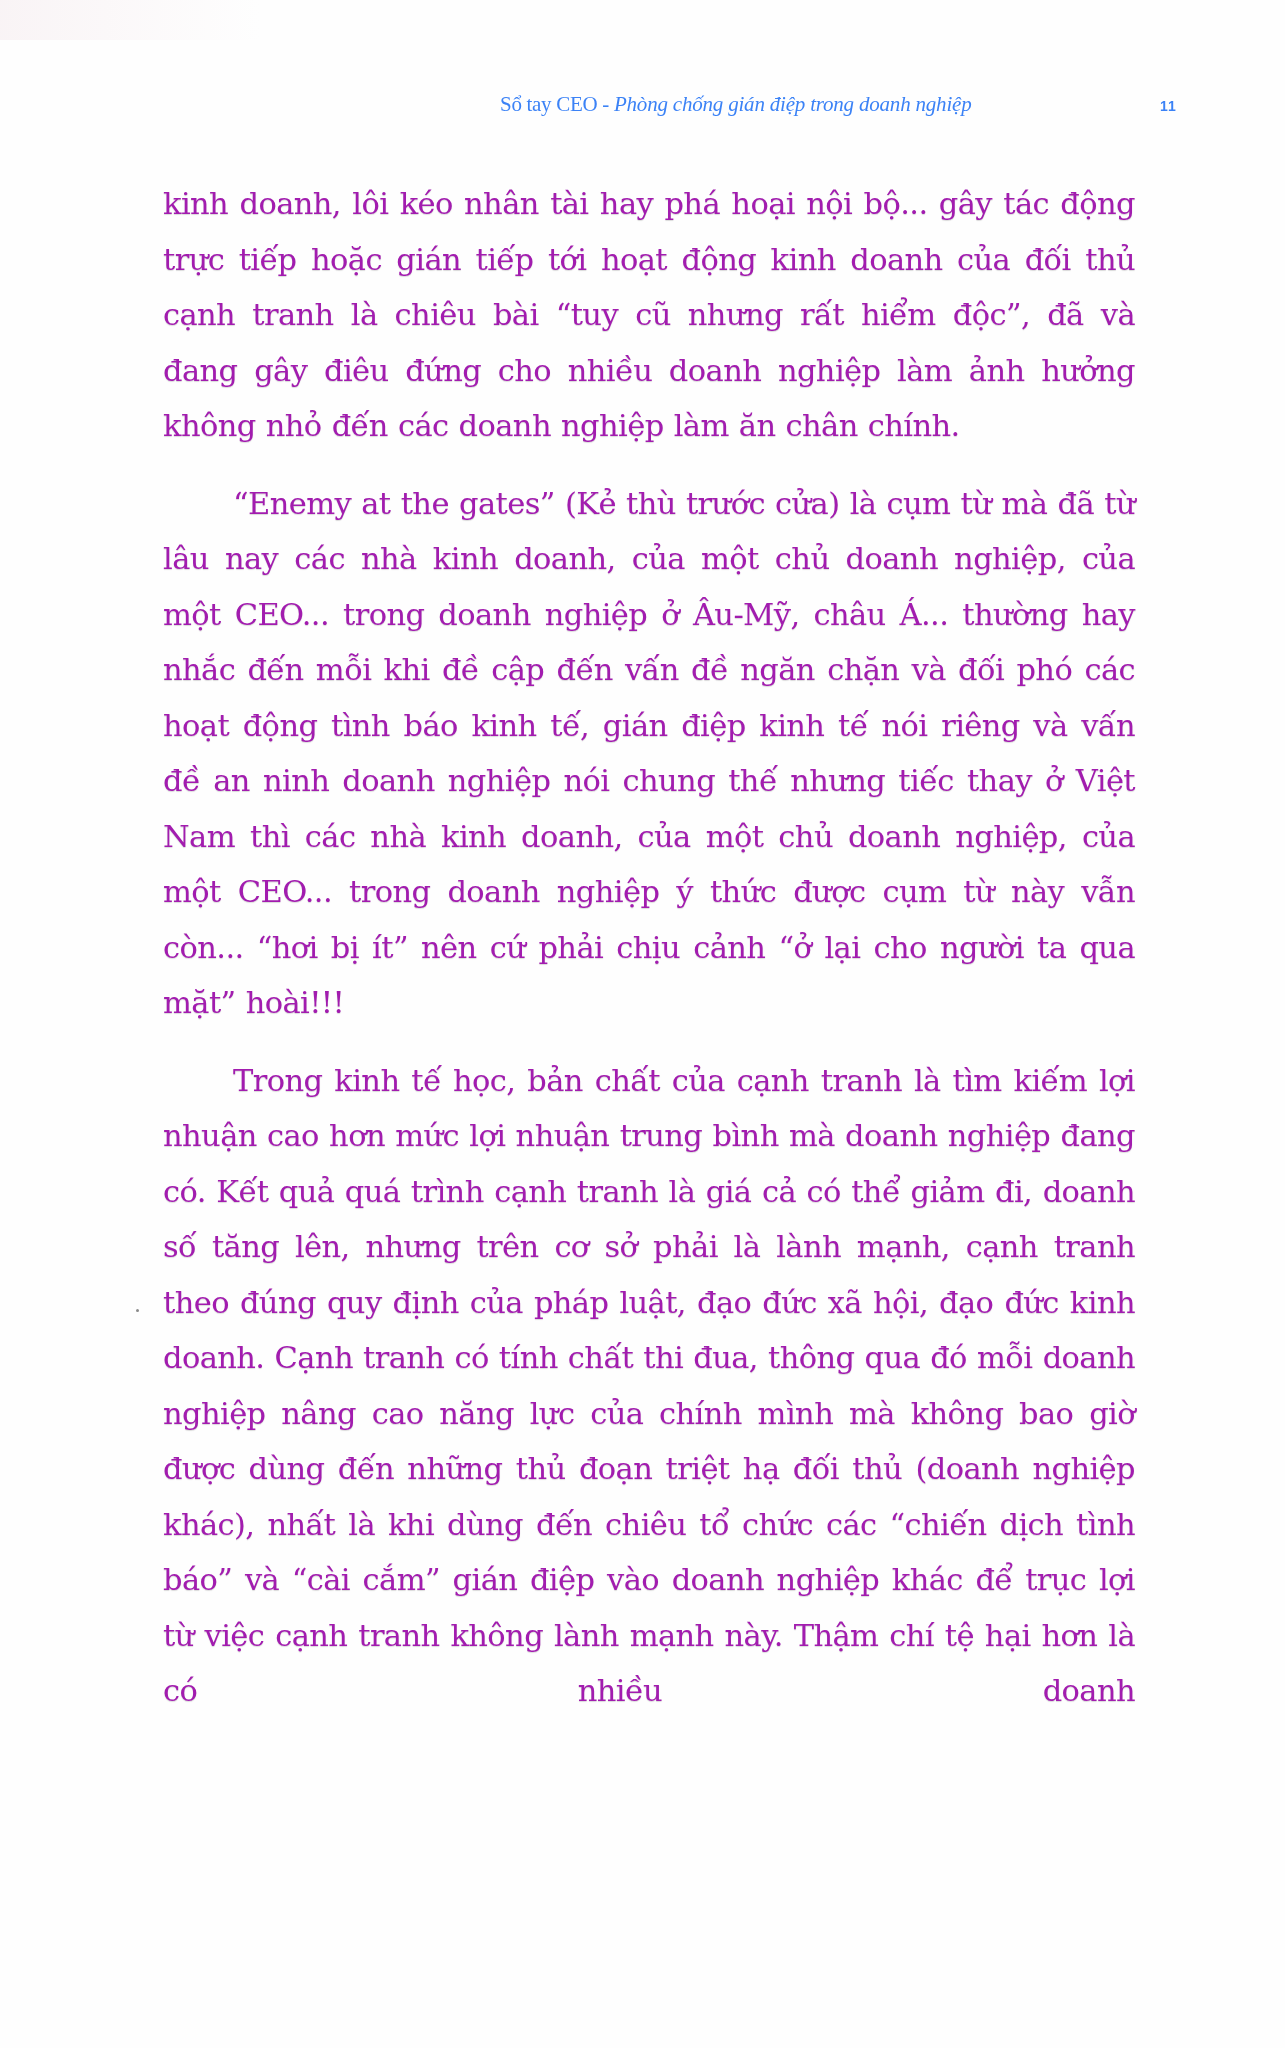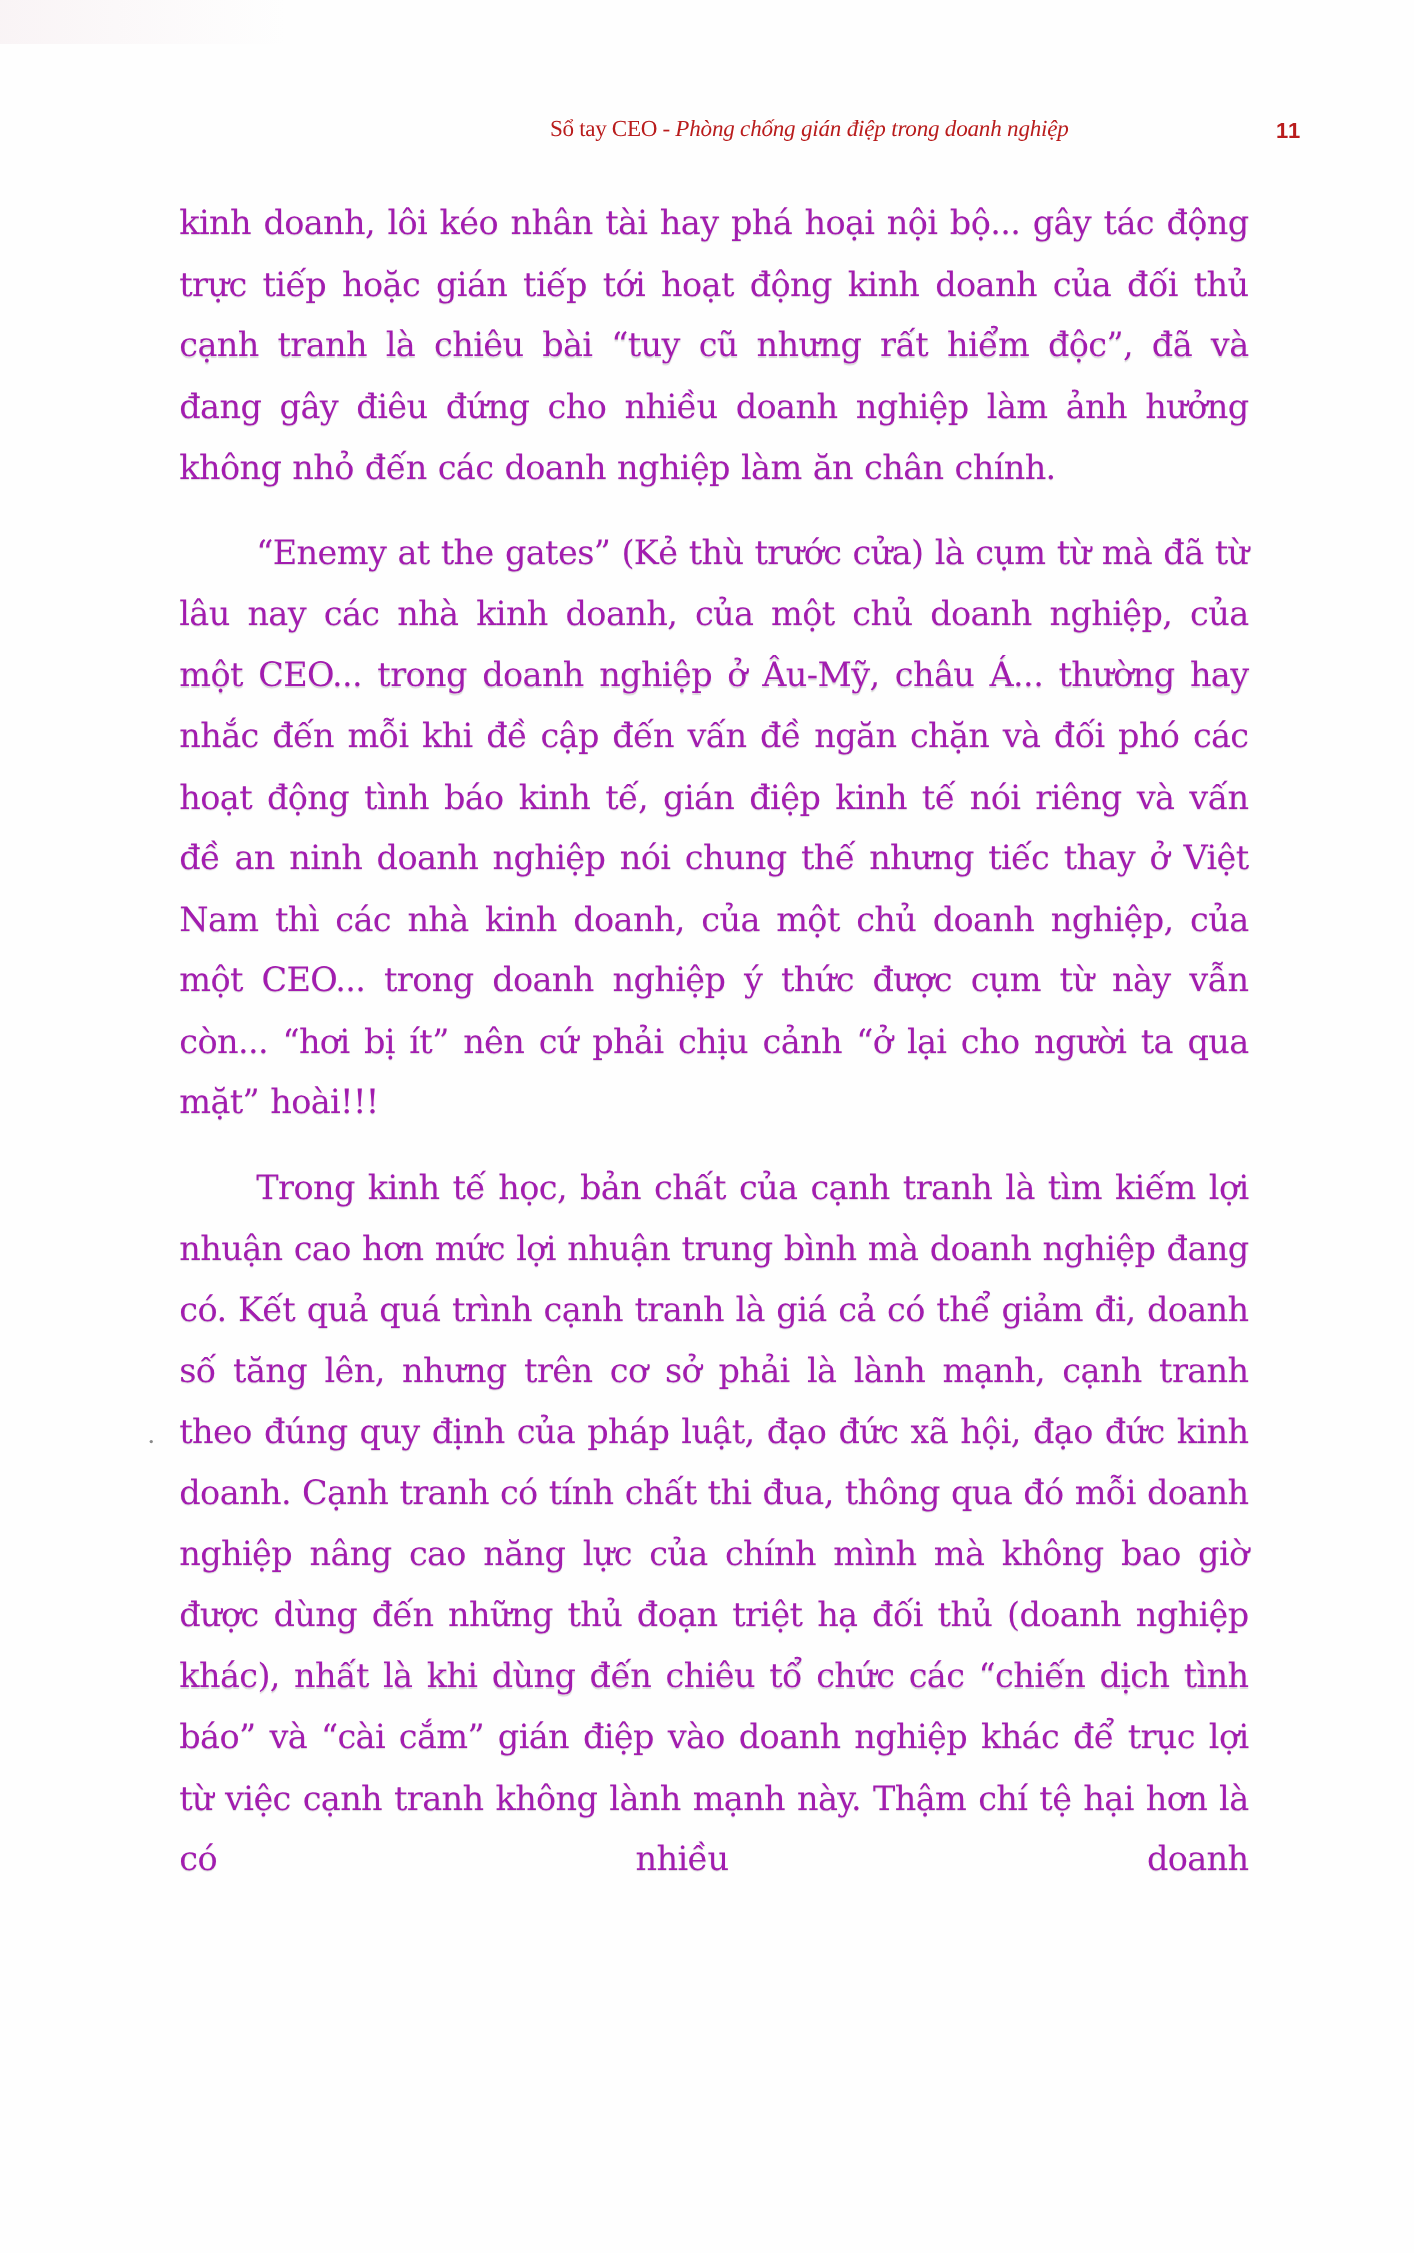"Sổ tay CEO - Phòng" .running-header { color: #b91c1c -> #3b82f6; top: 103px -> 90px }
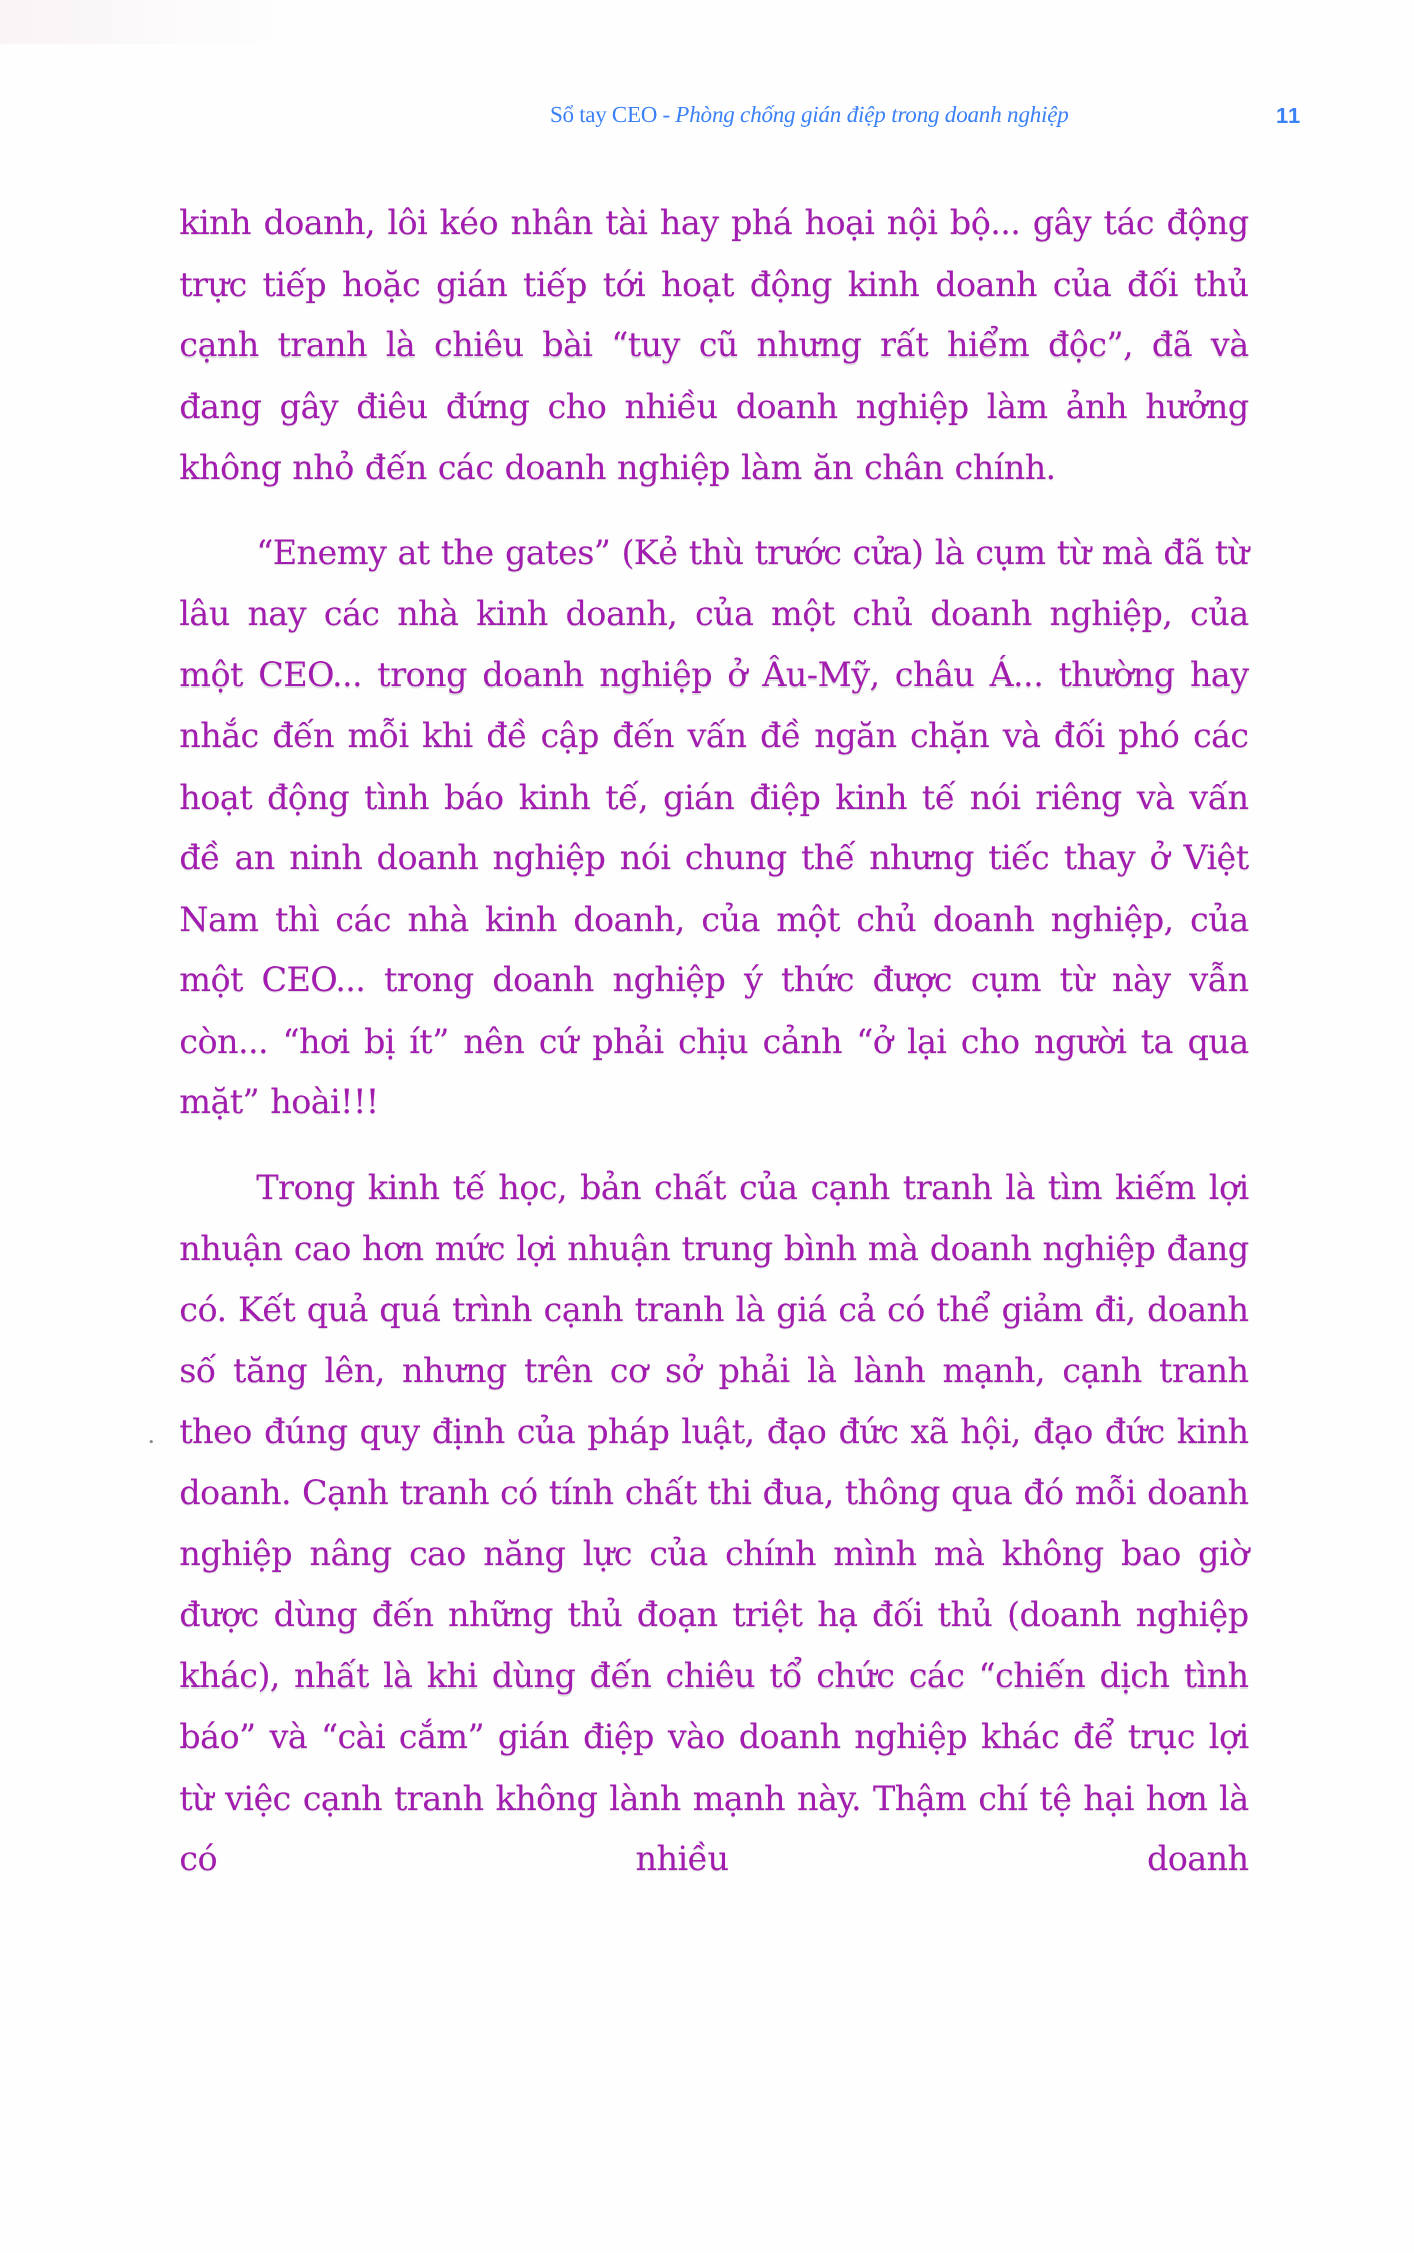"11" .running-header .page-number { font-size: 20px -> 14px }
